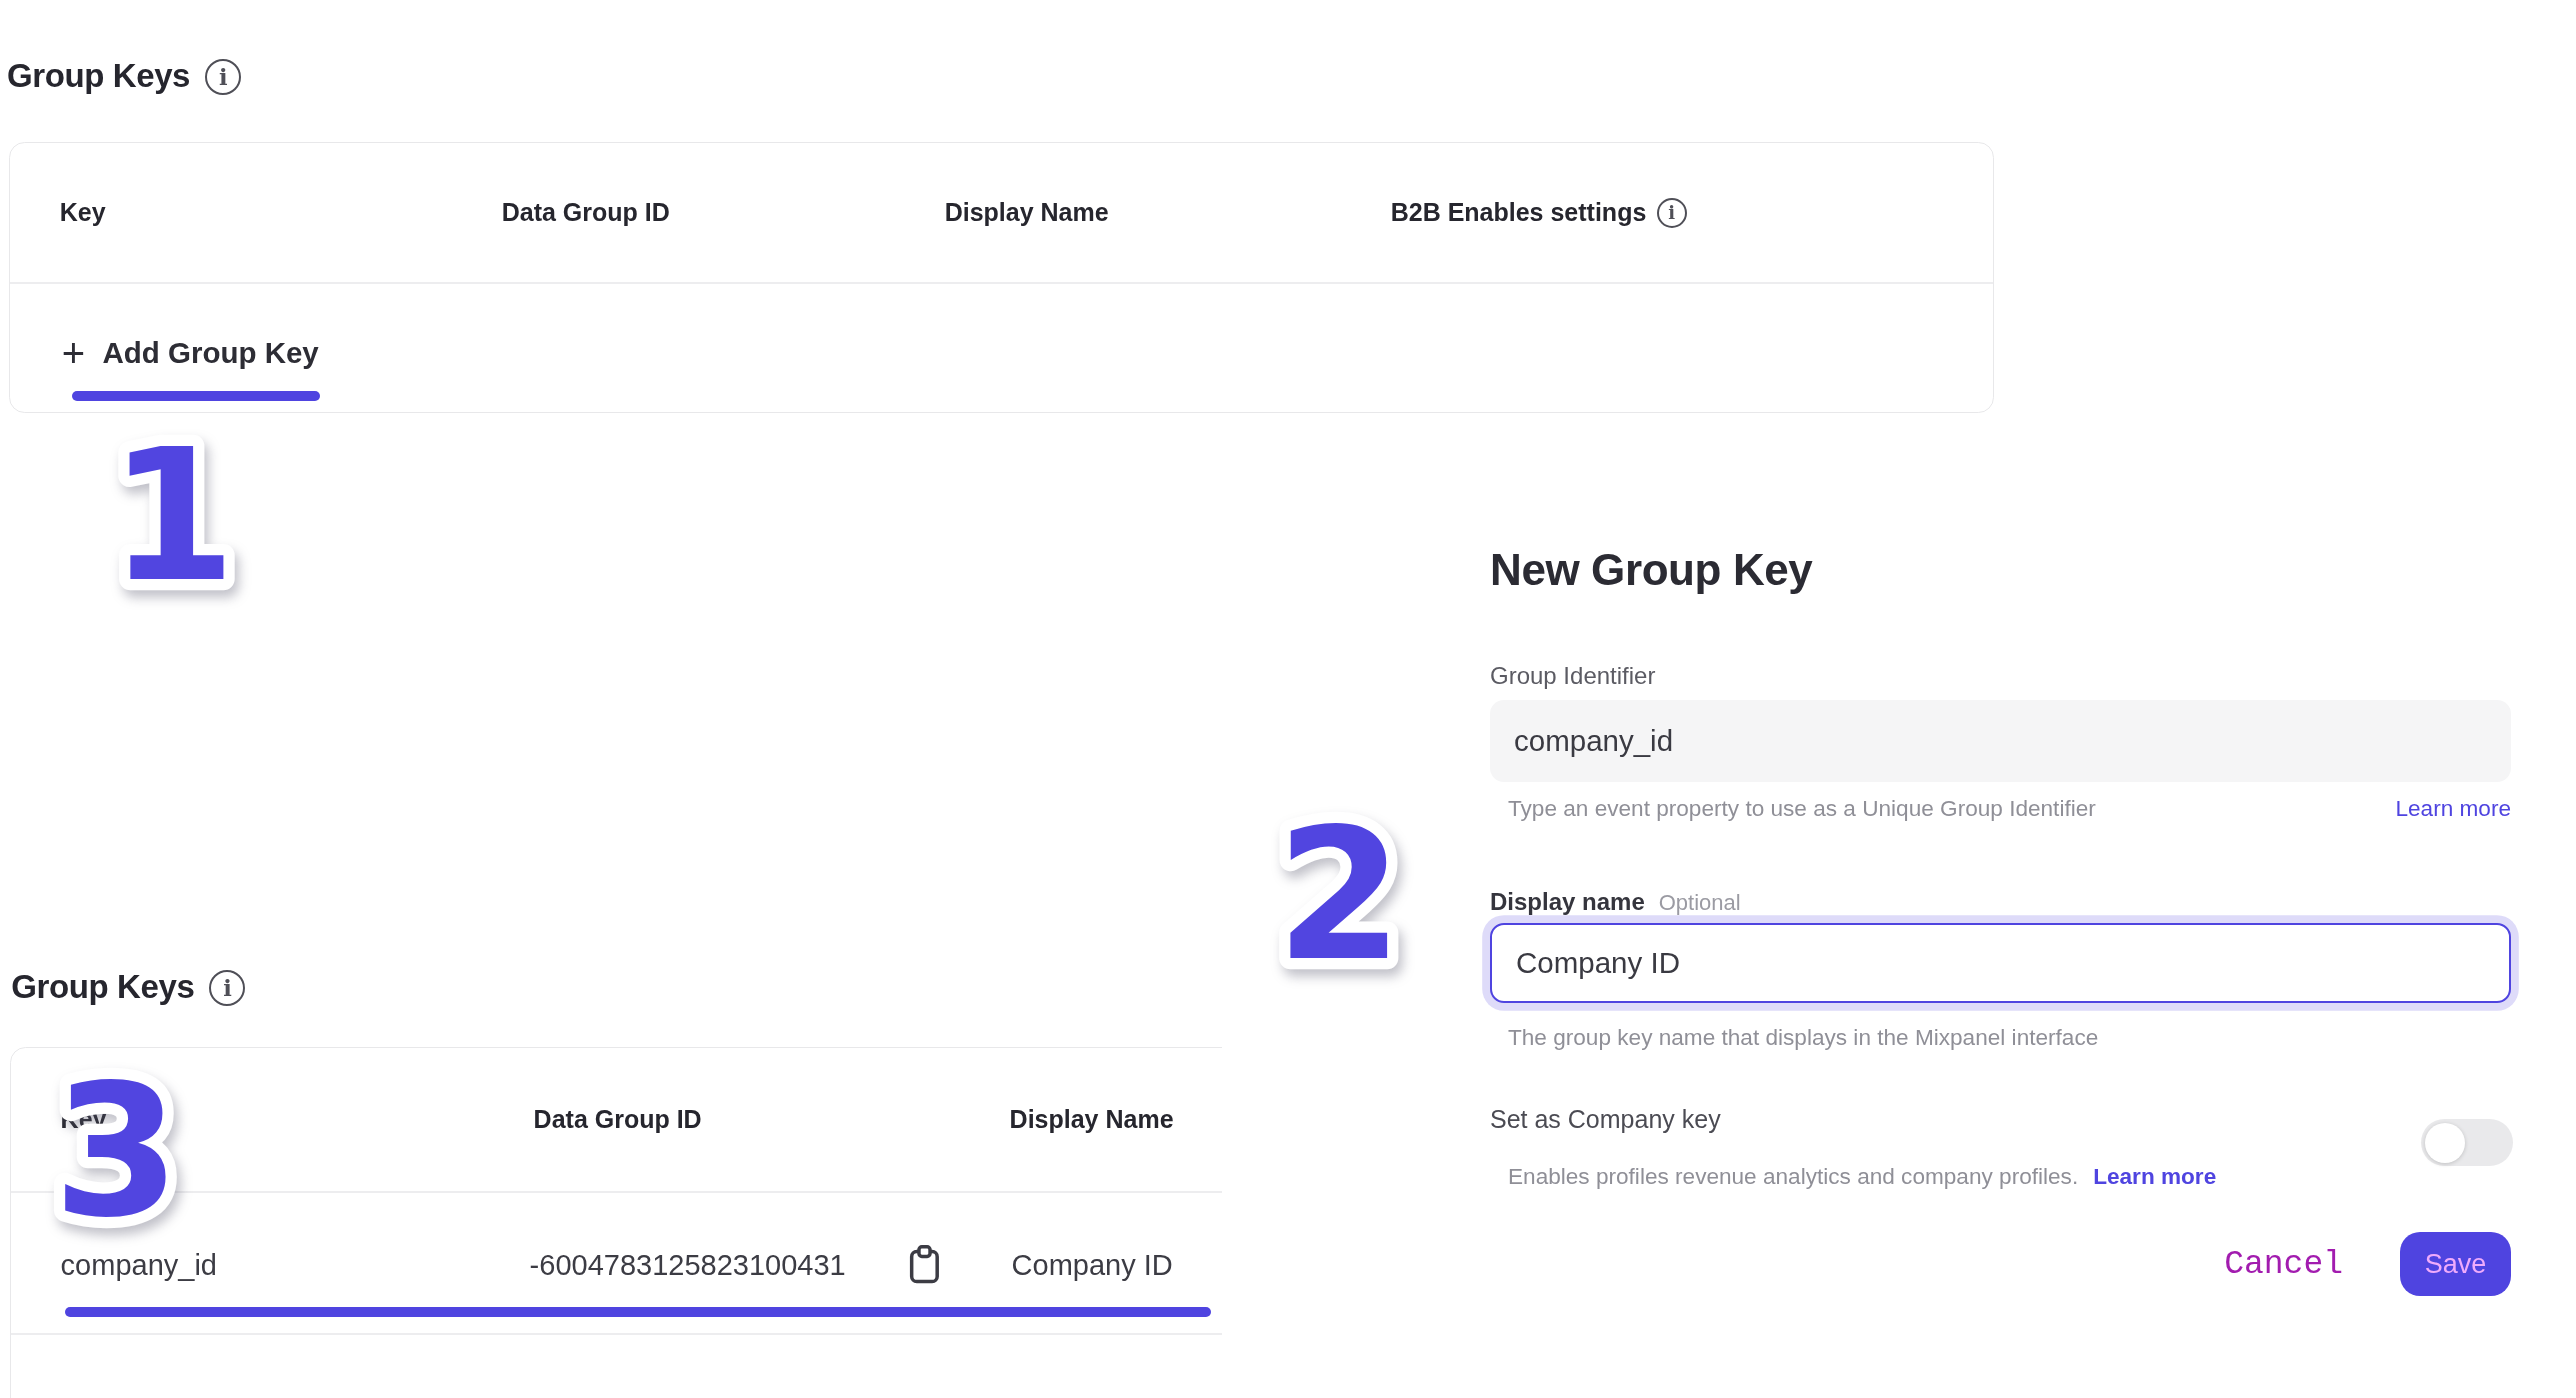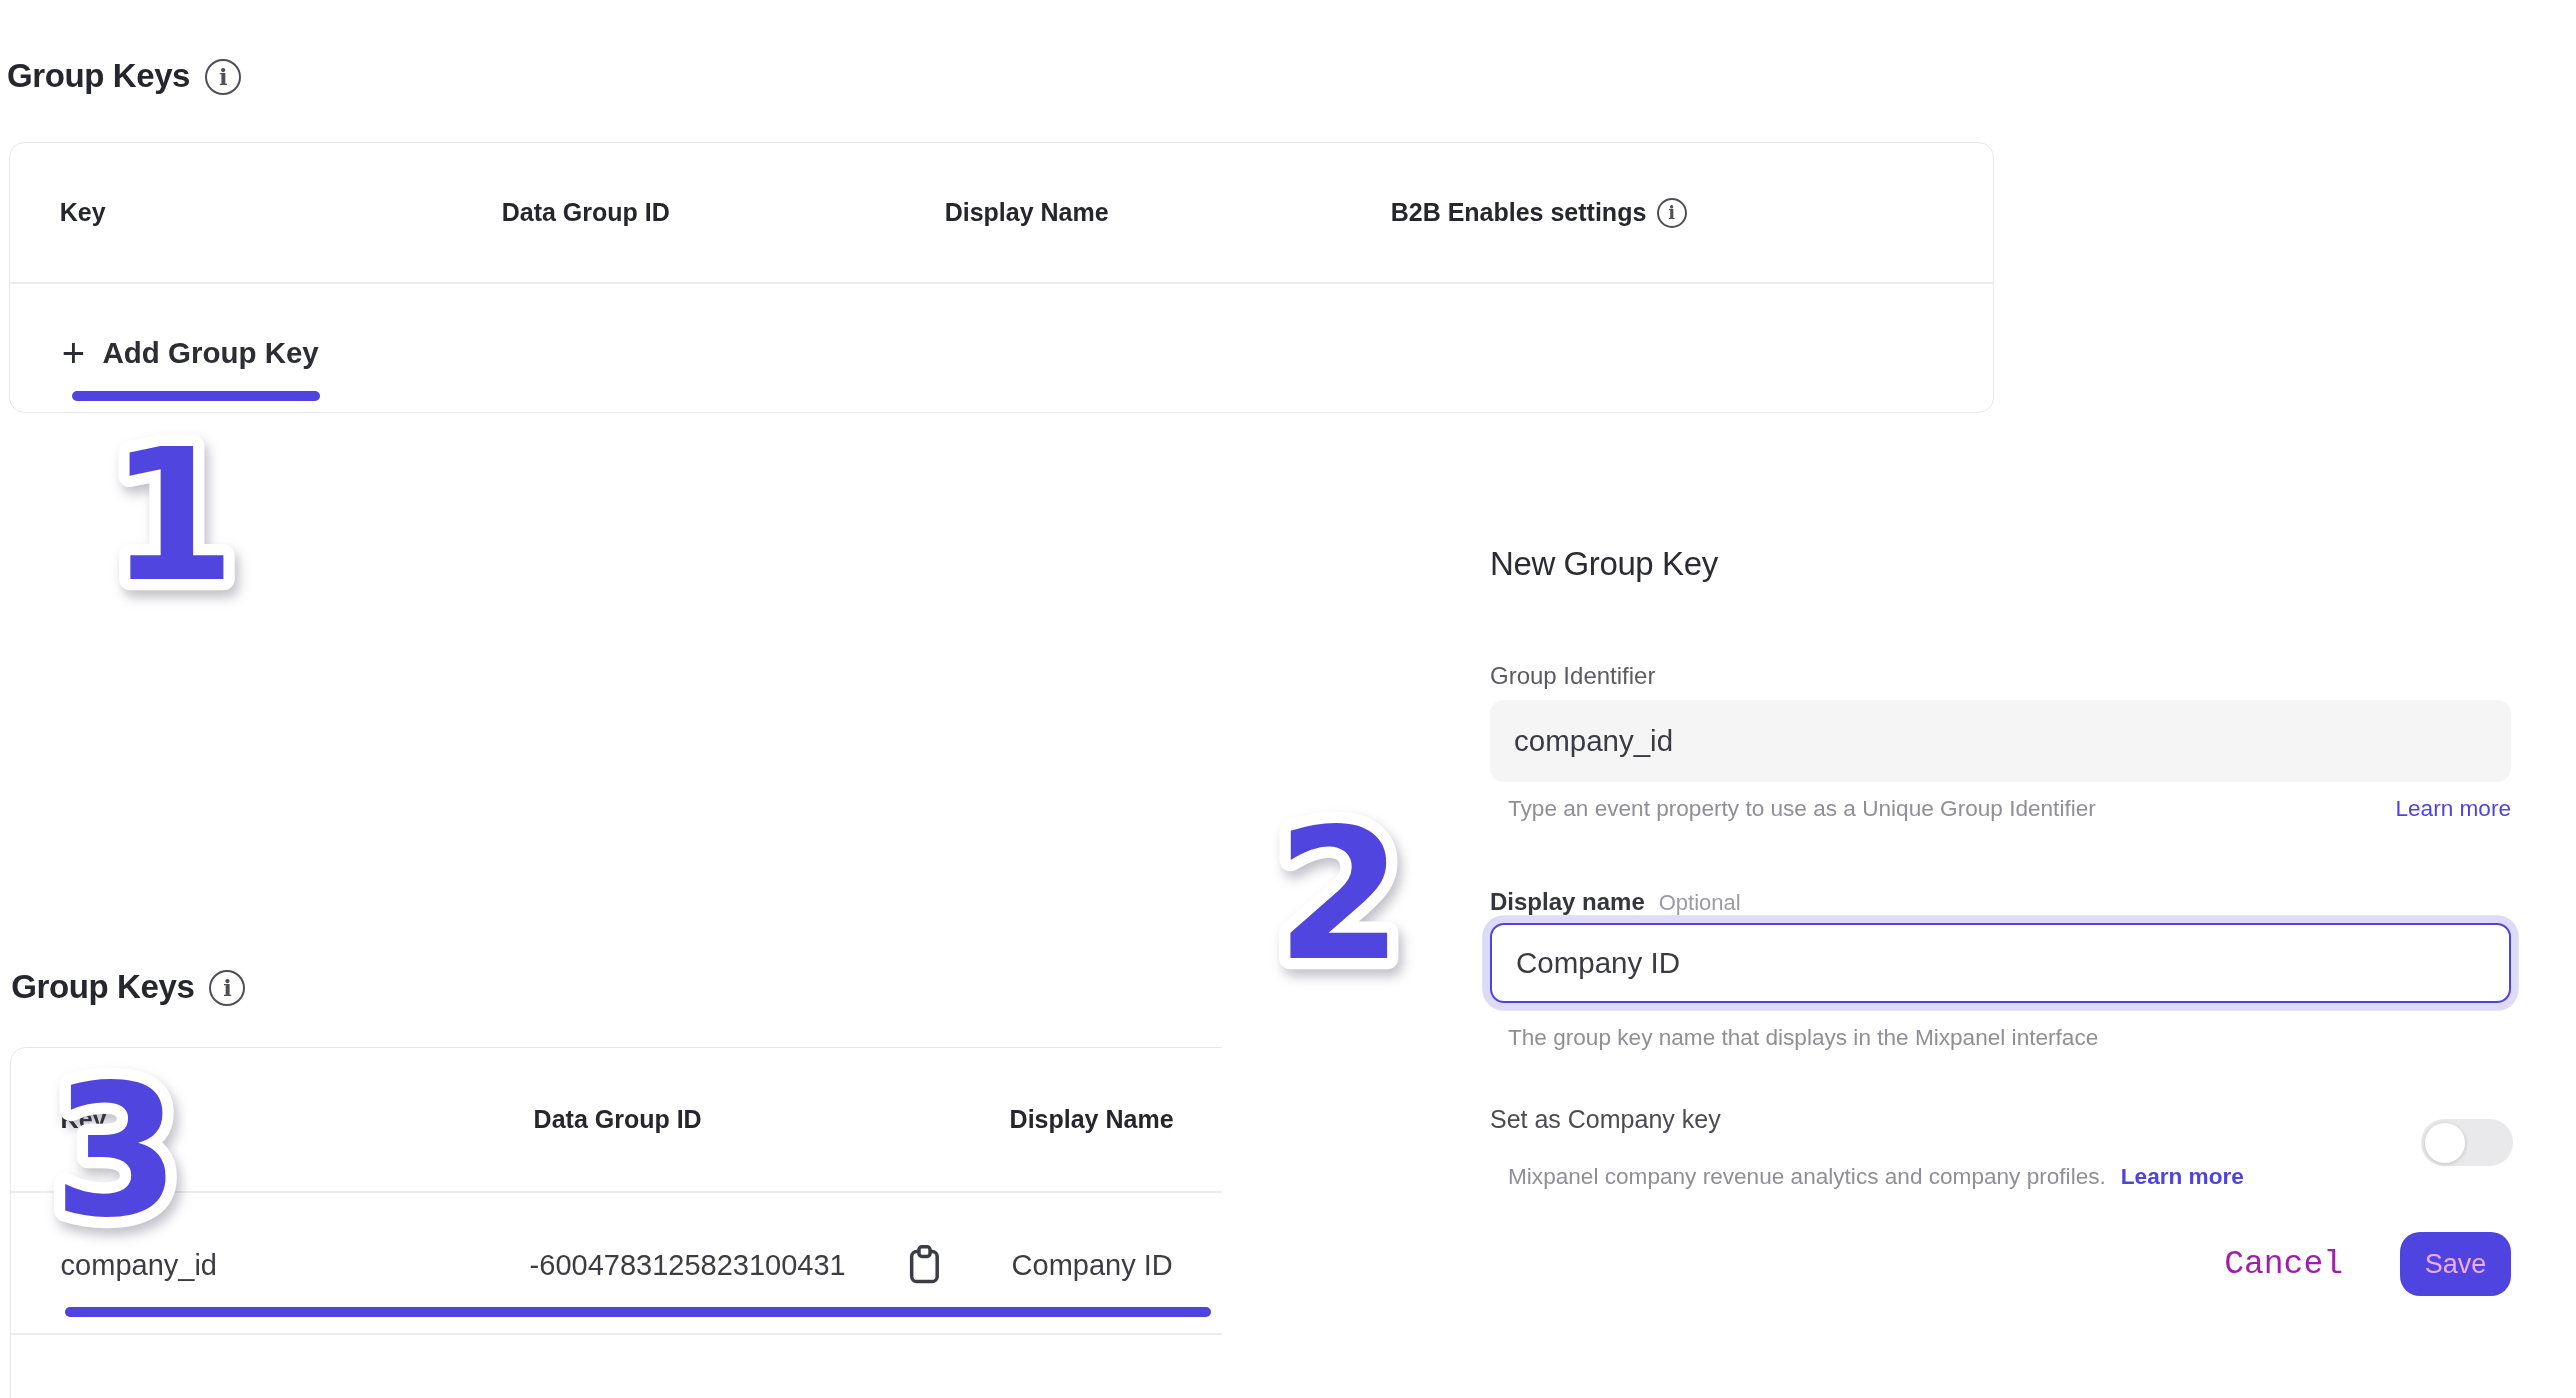"New Group Key" .form-title { font-size: 33px -> 44px; font-weight: 400 -> 700 }
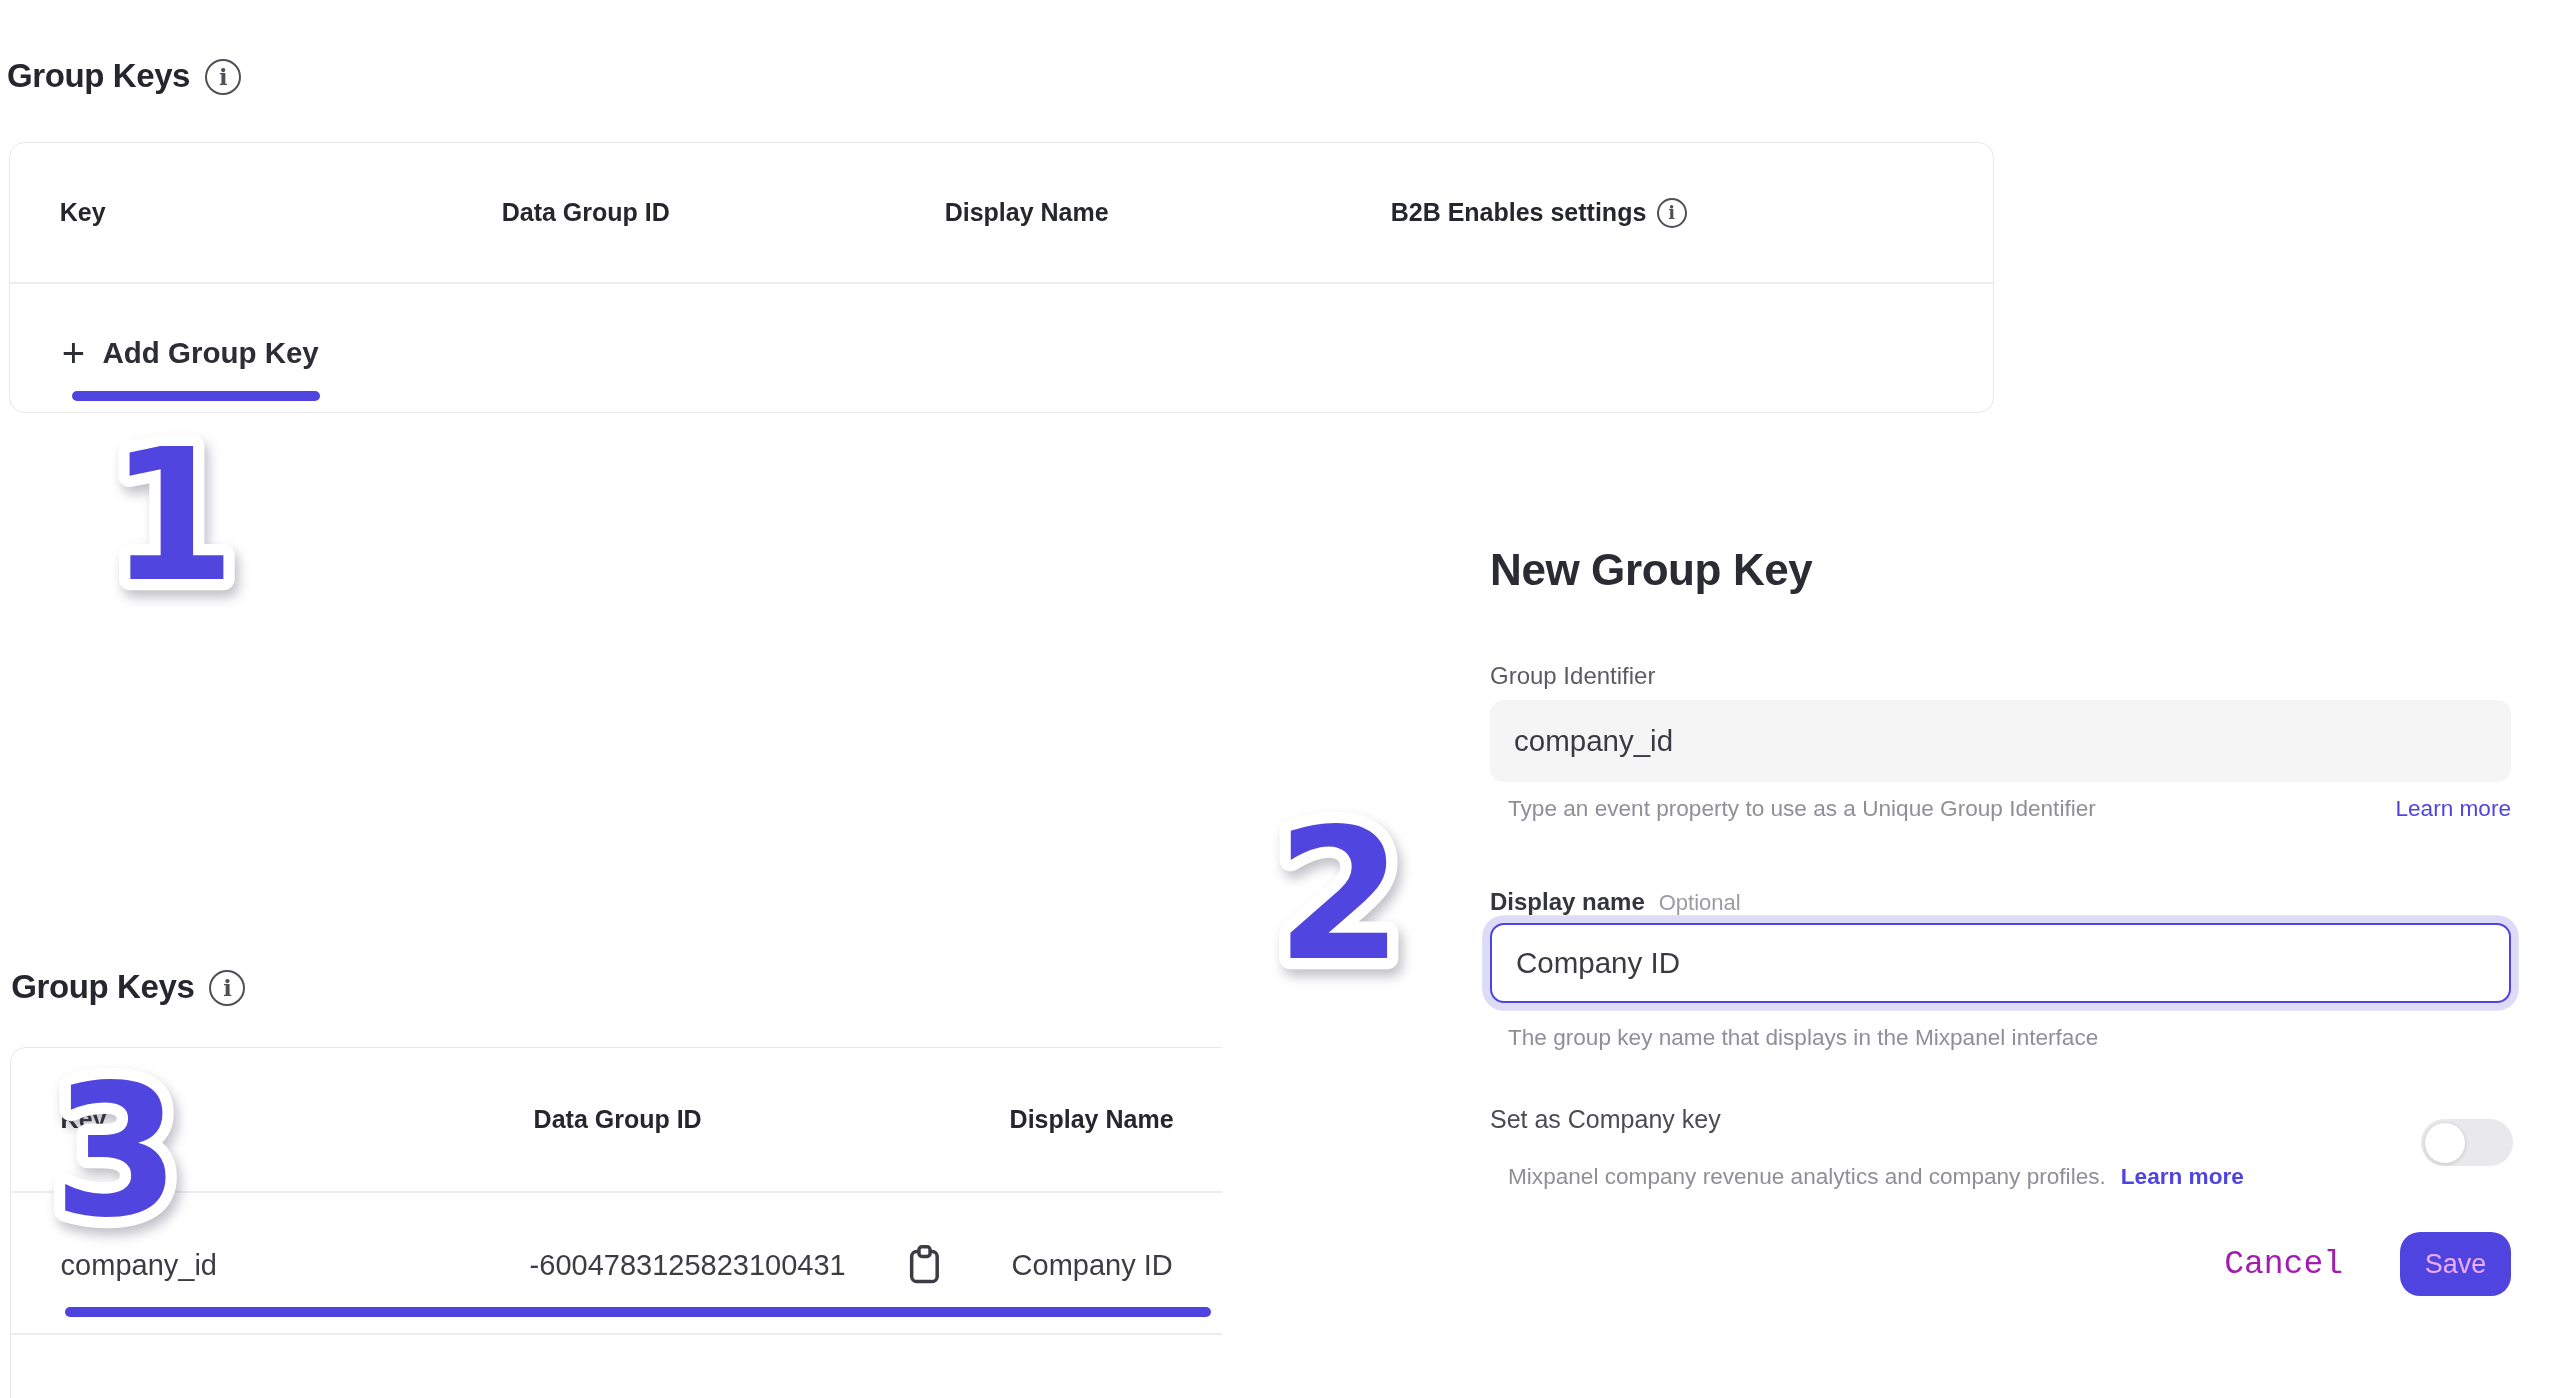"Mixpanel company revenue analytics and" span { text: Mixpanel company -> Enables profiles }
